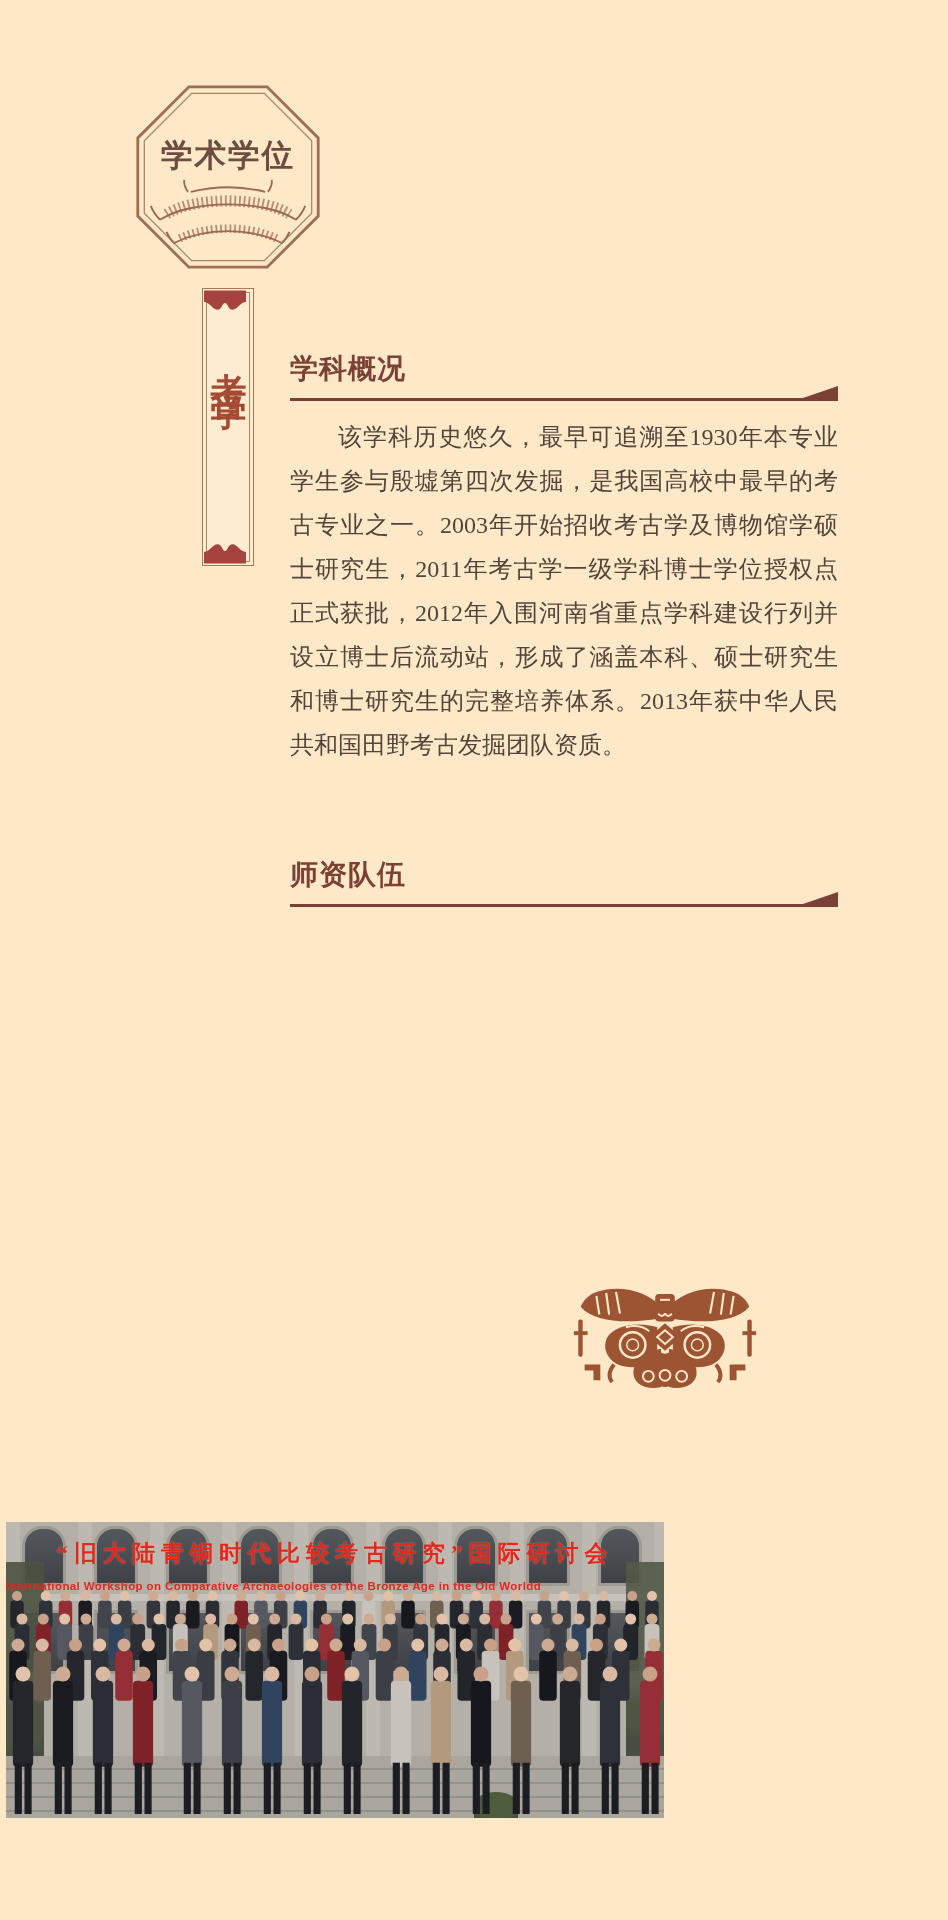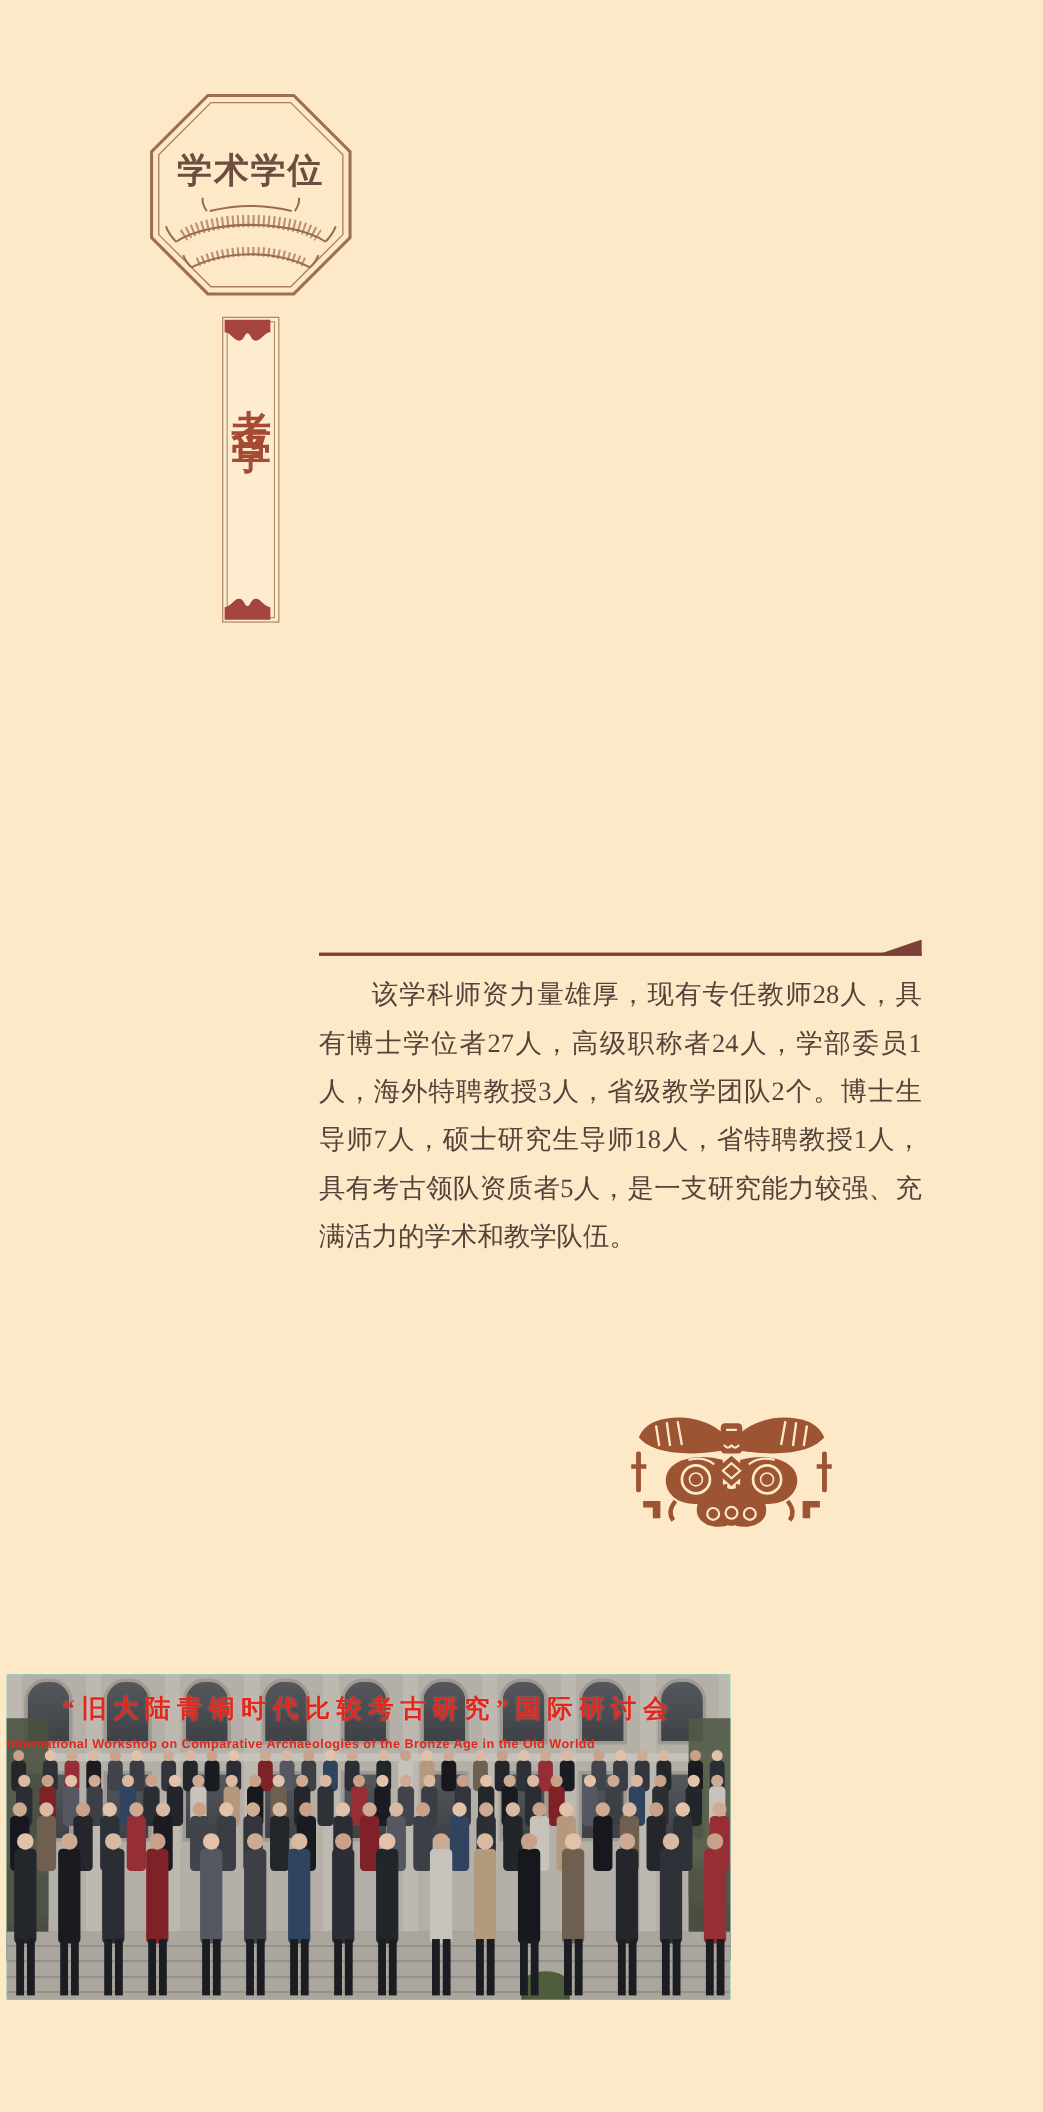"学科概况" div.section { html: none -> <div> <h2>学科概况</h2> <div> <svg> <polygon></polygon> </svg> </div> <p>该学科历史悠久，最早可追溯至1930年本专业学生参与殷墟第四次发掘，是我国高校中最早的考古专业之一。2003年开始招收考古学及博物馆学硕士研究生，2011年考古学一级学科博士学位授权点正式获批，2012年入围河南省重点学科建设行列并设立博士后流动站，形成了涵盖本科、硕士研究生和博士研究生的完整培养体系。2013年获中华人民共和国田野考古发掘团队资质。</p> </div> }
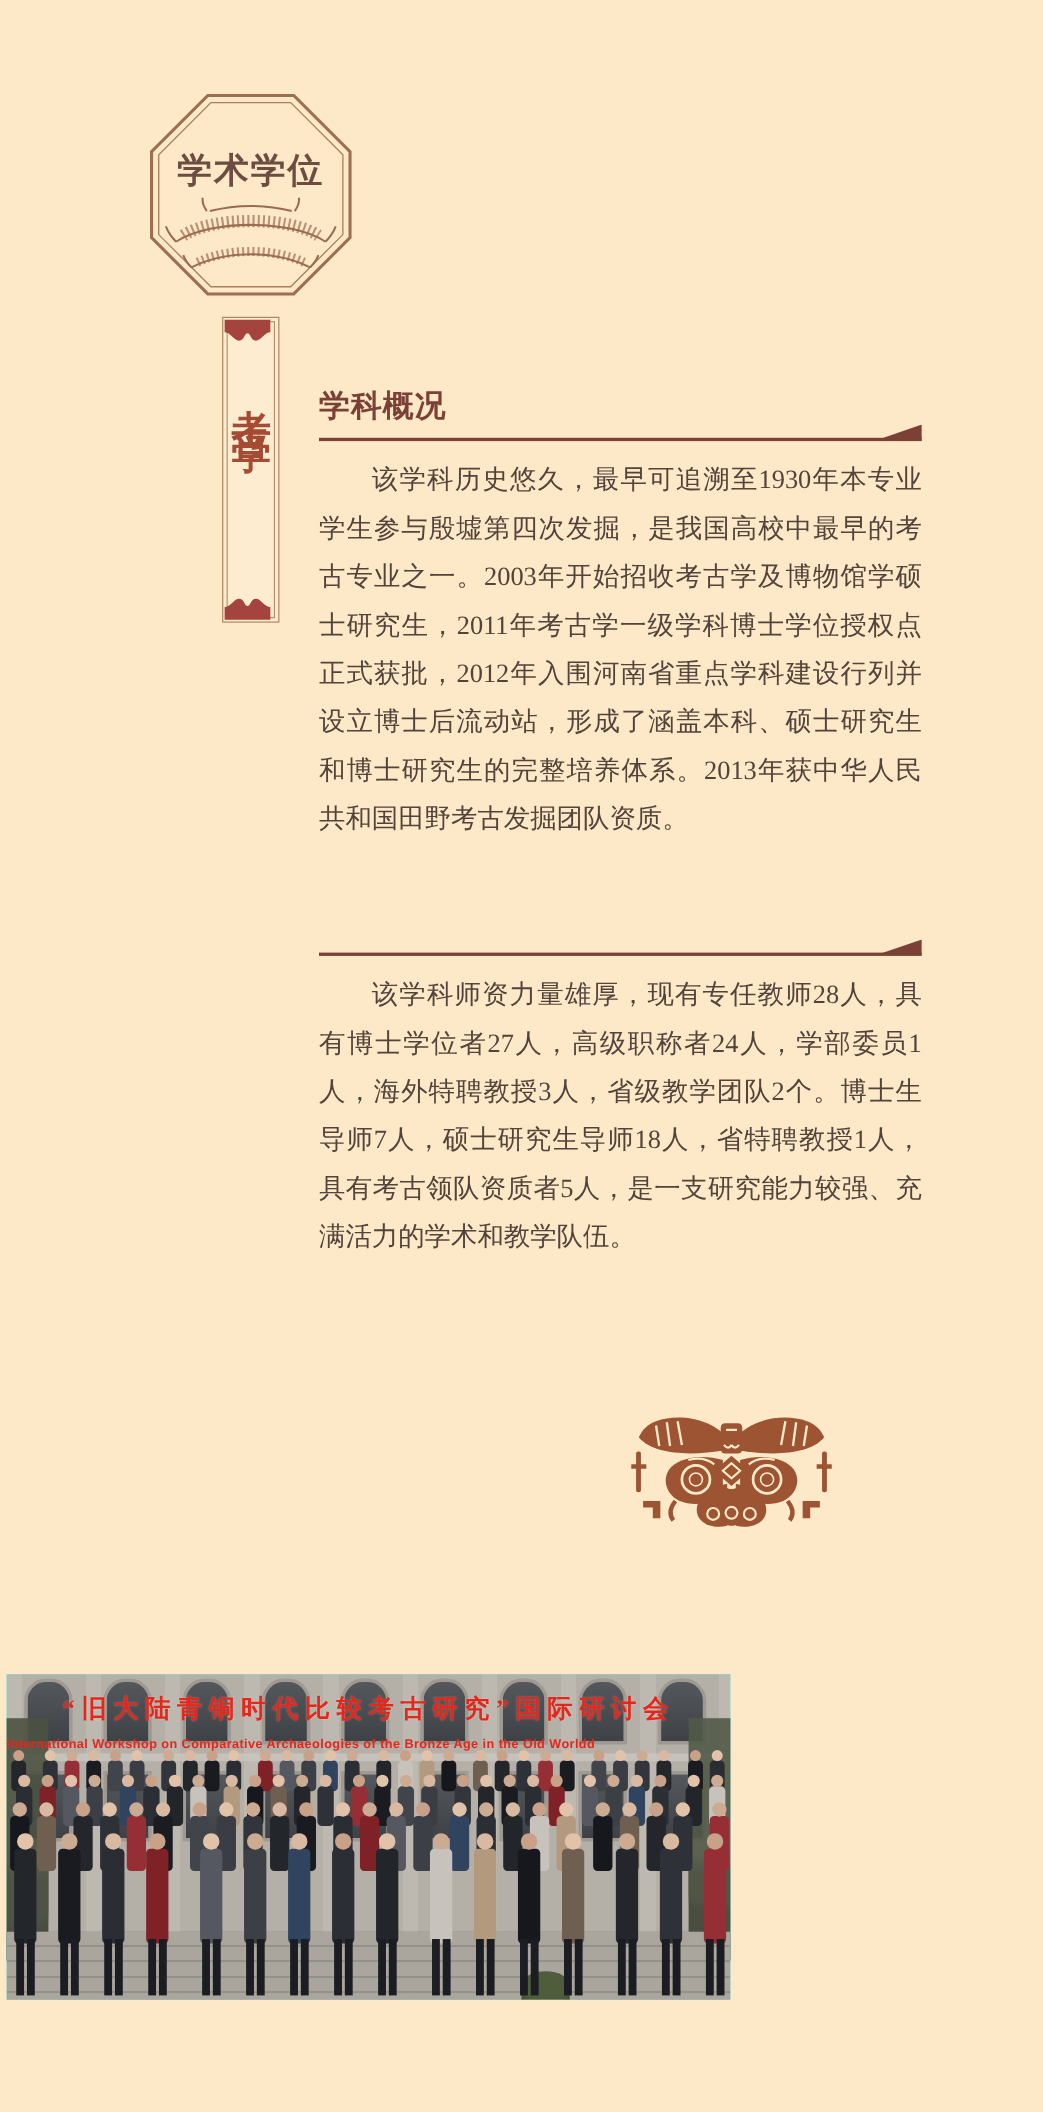"师资队伍" h2 { html: none -> <h2>师资队伍</h2> }
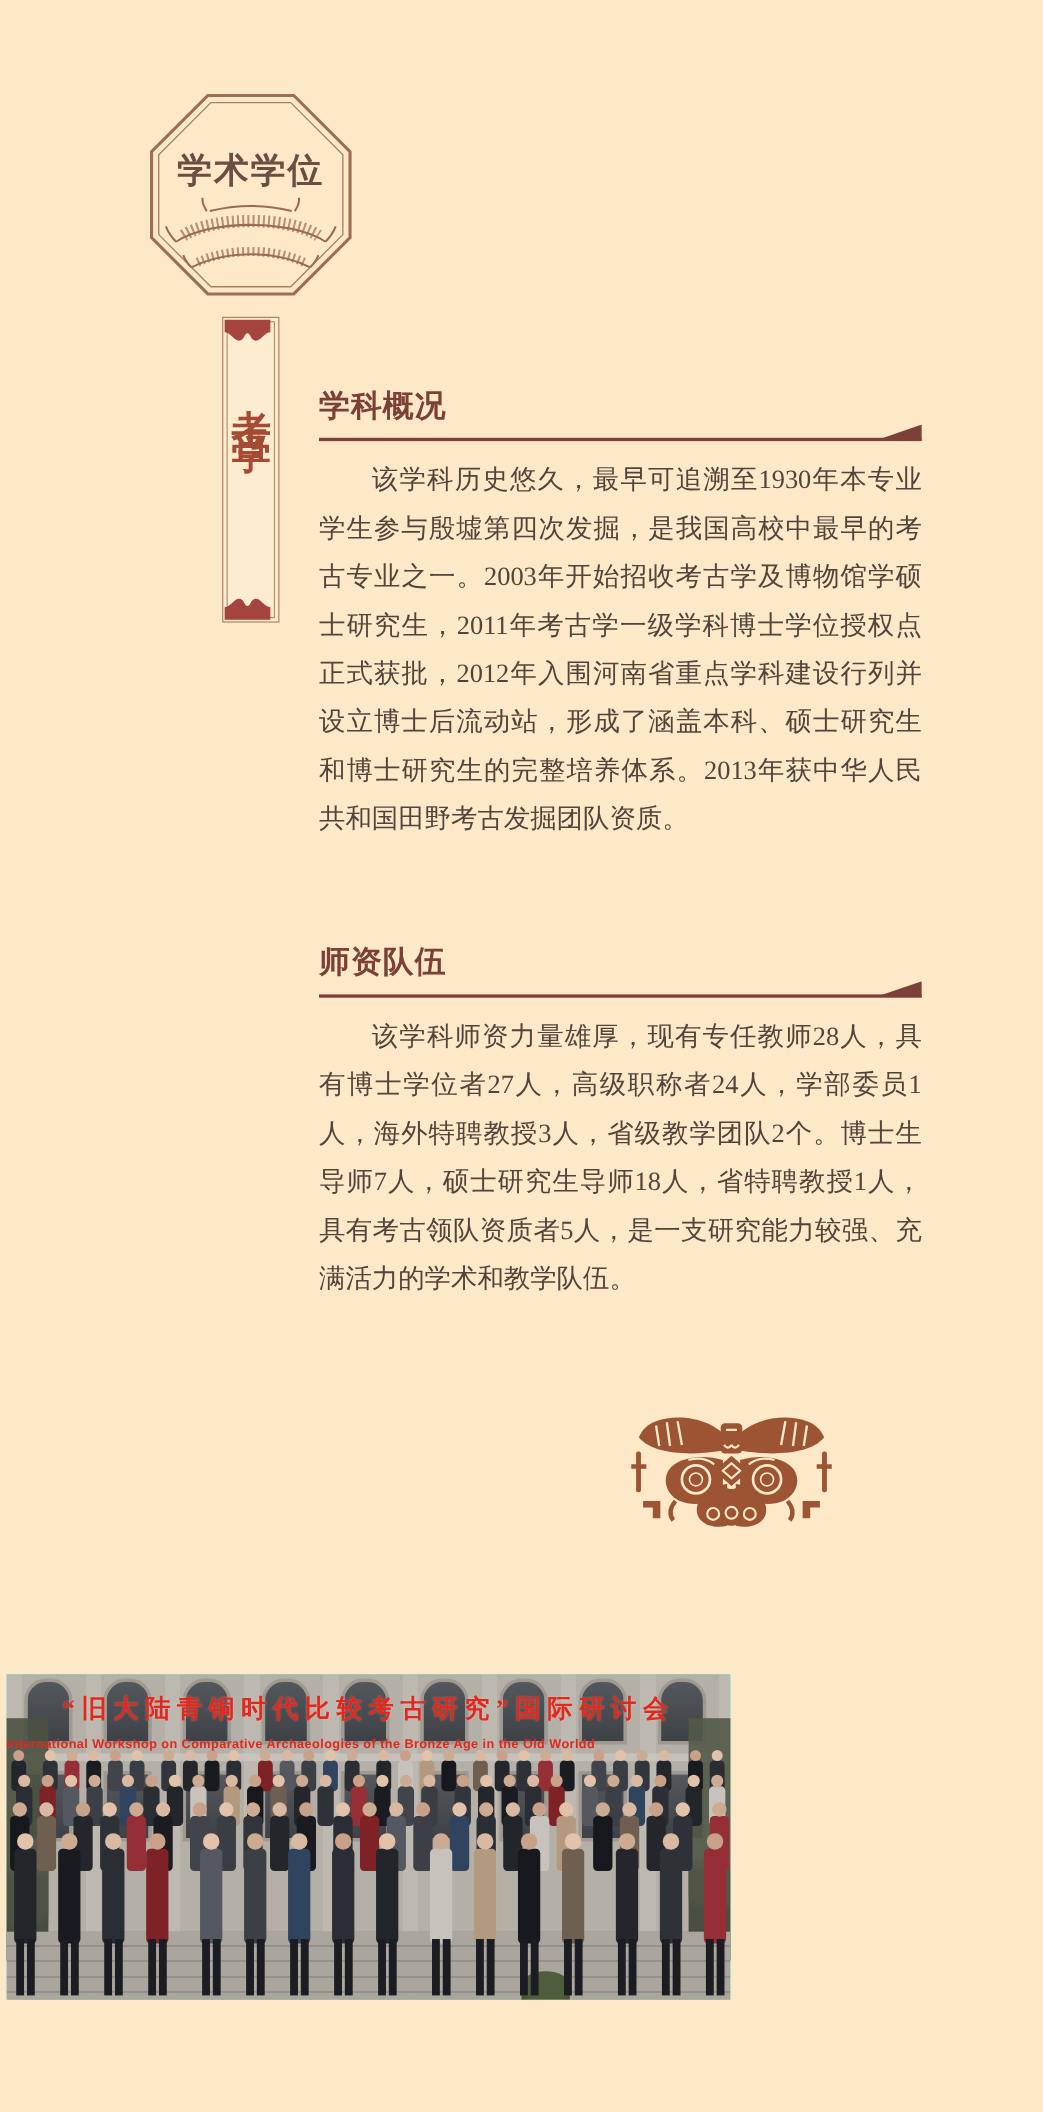"该学科师资力量雄厚，现有专任教师28人，具有博士学位者27人，高级职称者24人，" p { html: <p>该学科师资力量雄厚，现有专任教师28人，具有博士学位者27人，高级职称者24人，学部委员1人，海外特聘教授3人，省级教学团队2个。博士生导师7人，硕士研究生导师18人，省特聘教授1人，具有考古领队资质者5人，是一支研究能力较强、充满活力的学术和教学队伍。</p> -> none }
